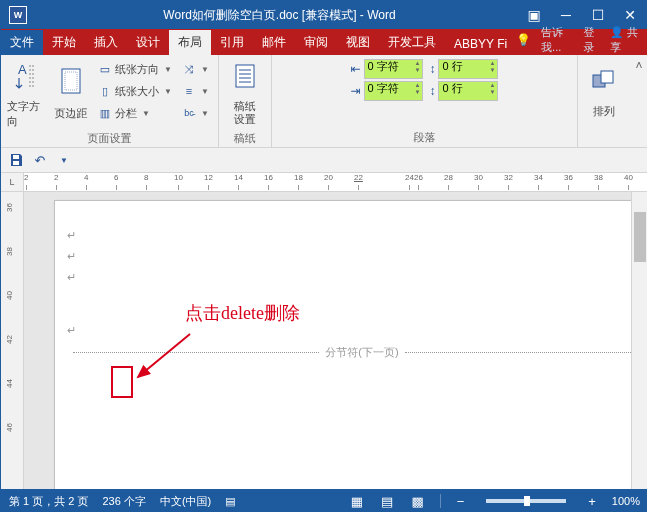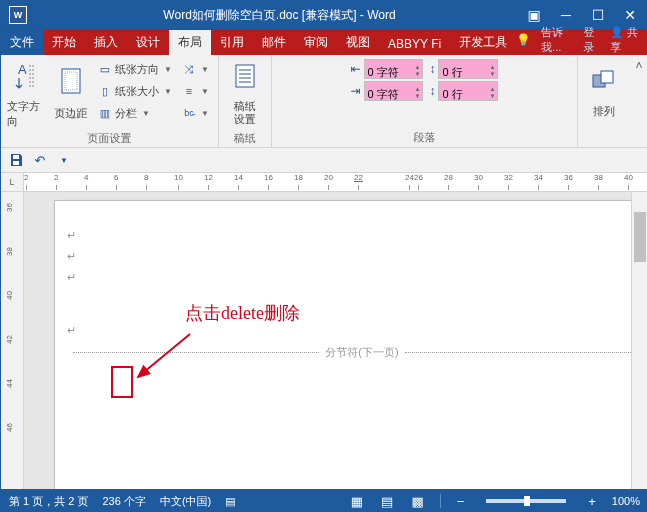"ABBYY Fi" div.tab { order: before "开发工具" -> after "开发工具" }
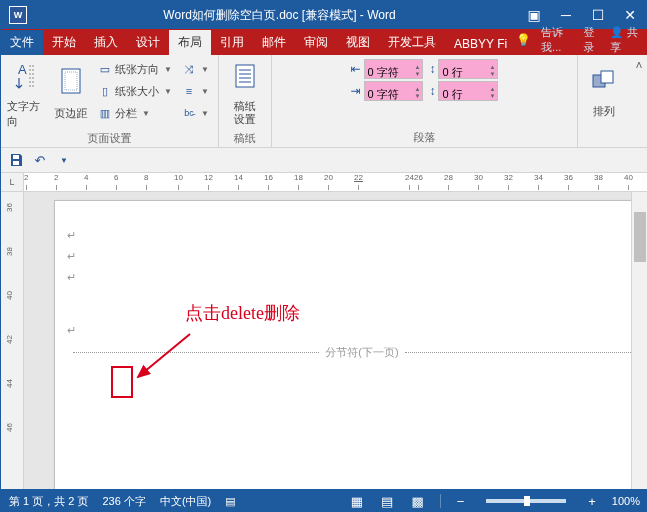"0 字符" .spin { align-items: flex-end -> flex-start; background: #f9a8d4 -> #bef264 }
